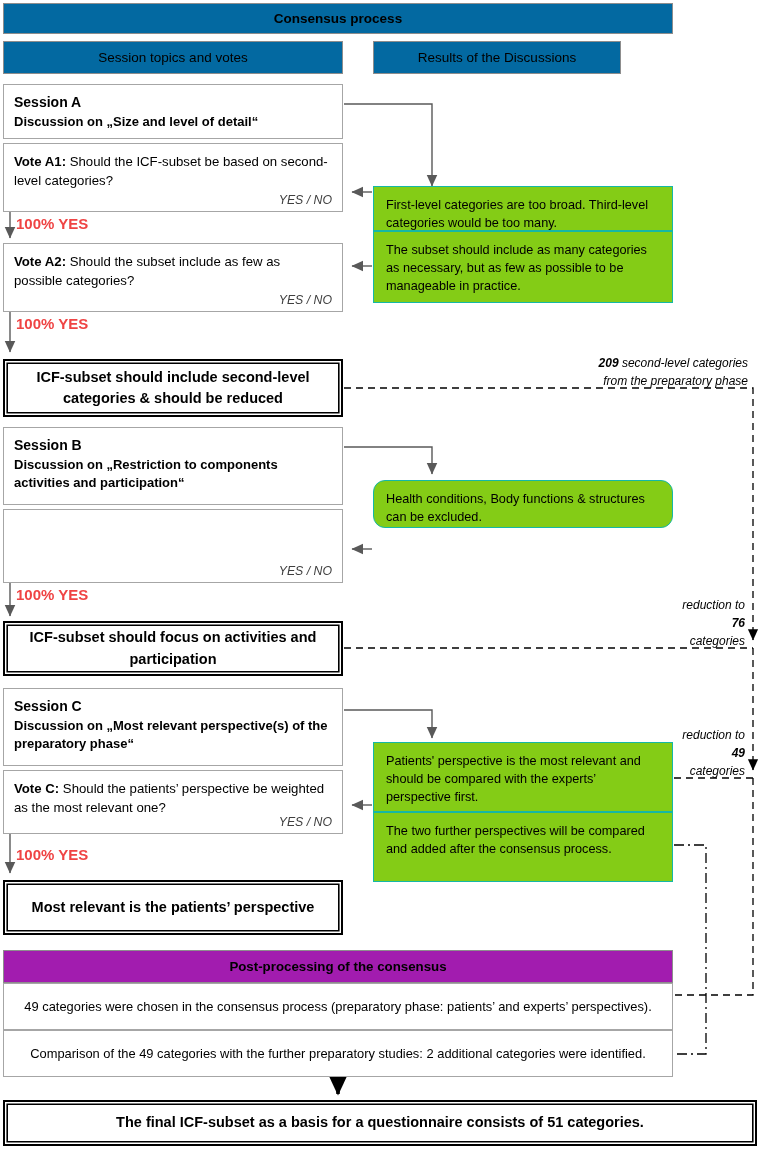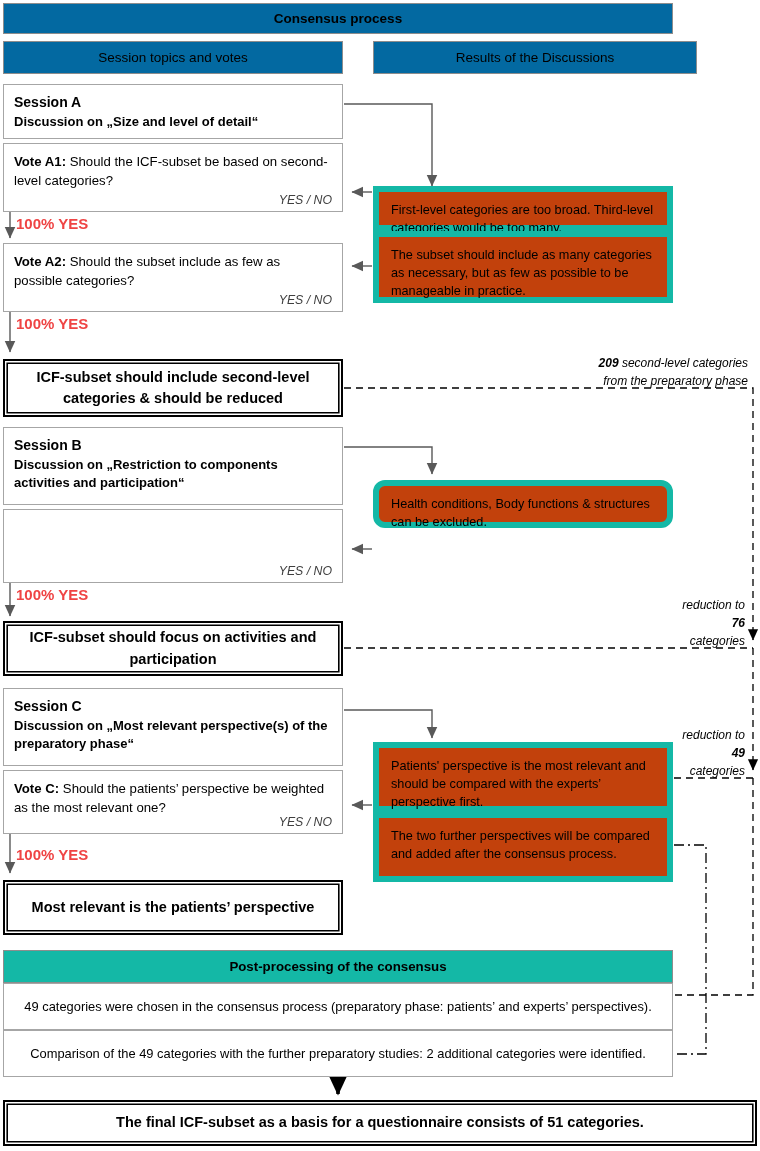"Results of the Discussions" div.bar { width: 324px -> 248px }
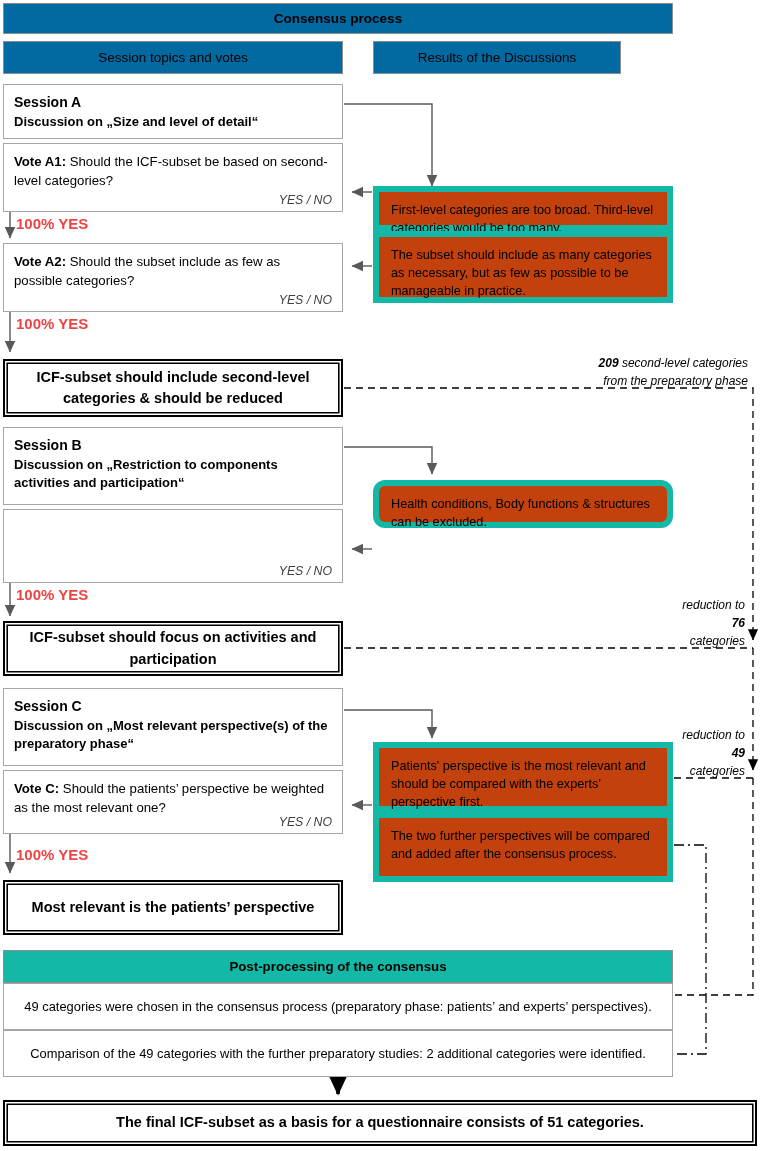"First-level categories are too broad." .gbox { background: #c2410c -> #84cc16; border: 6px solid #14b8a6 -> 1px solid #14b8a6 }
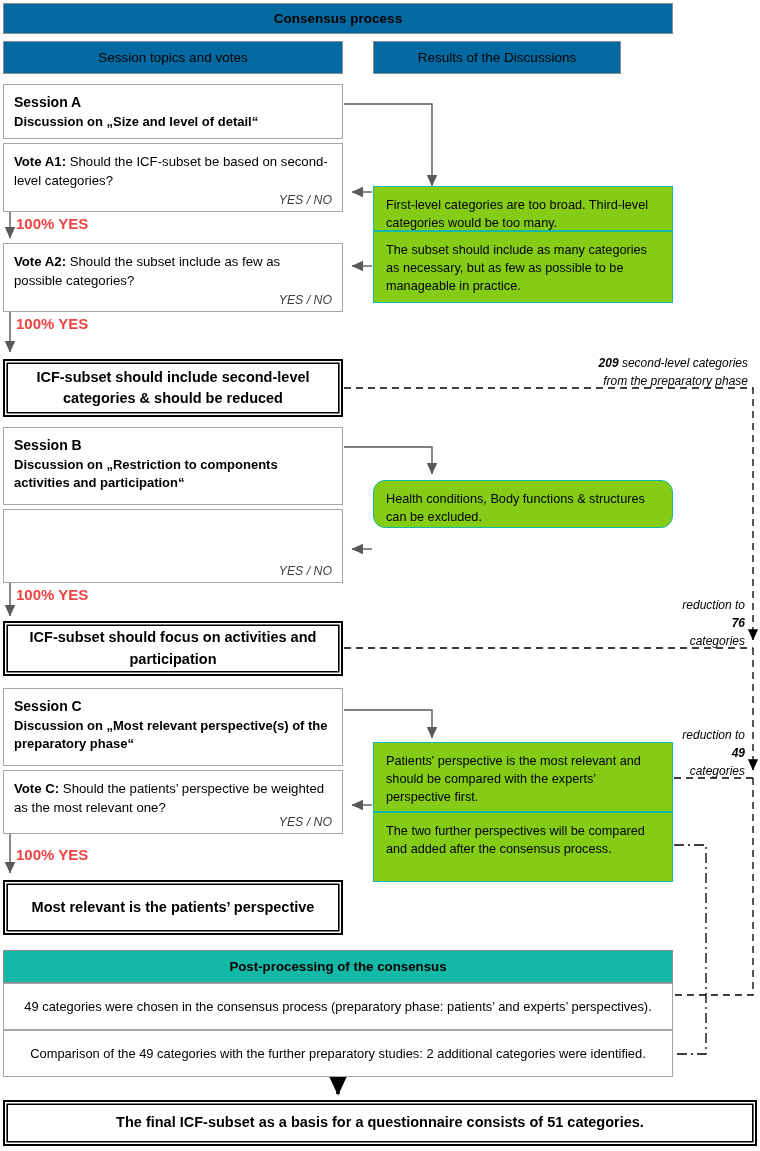"Post-processing of the consensus" .pp-head { background: #14b8a6 -> #a21caf }
